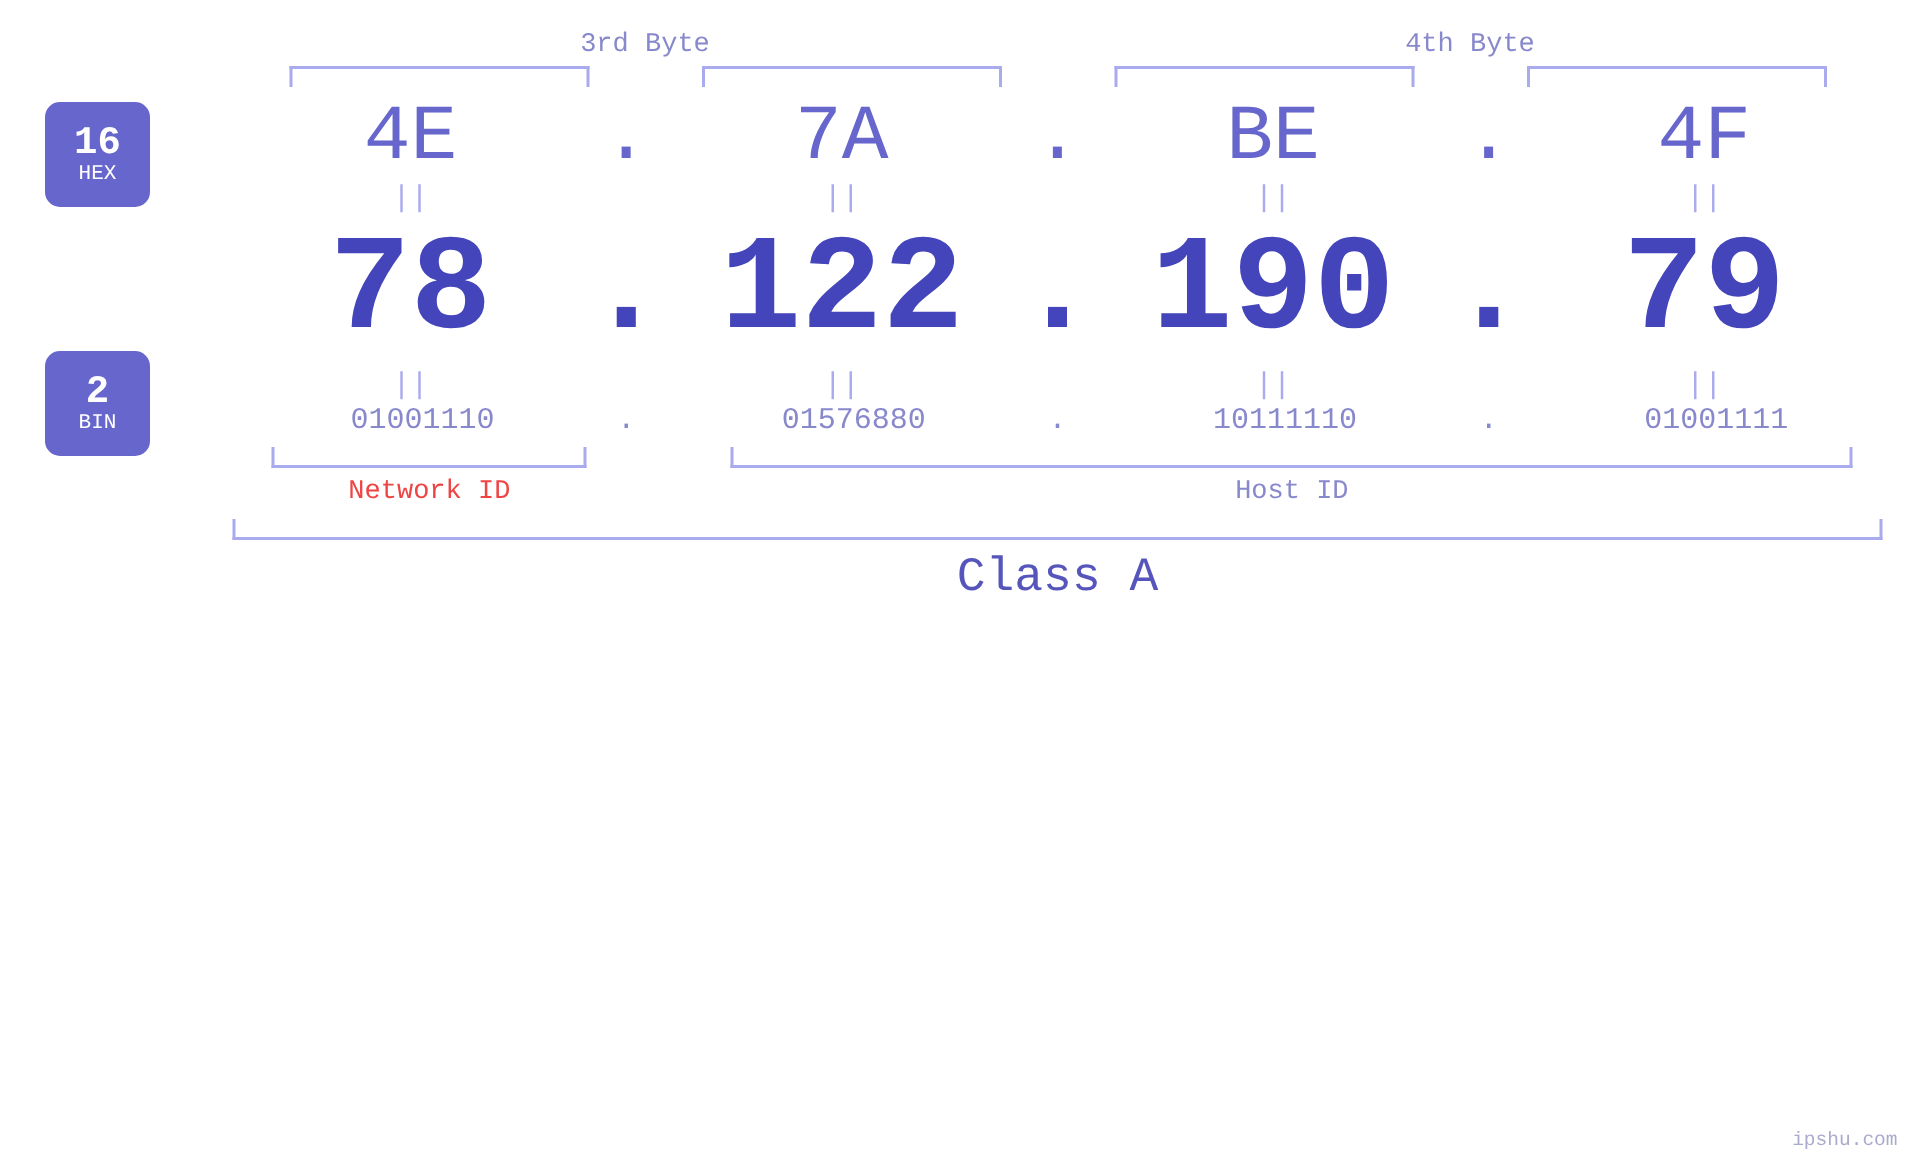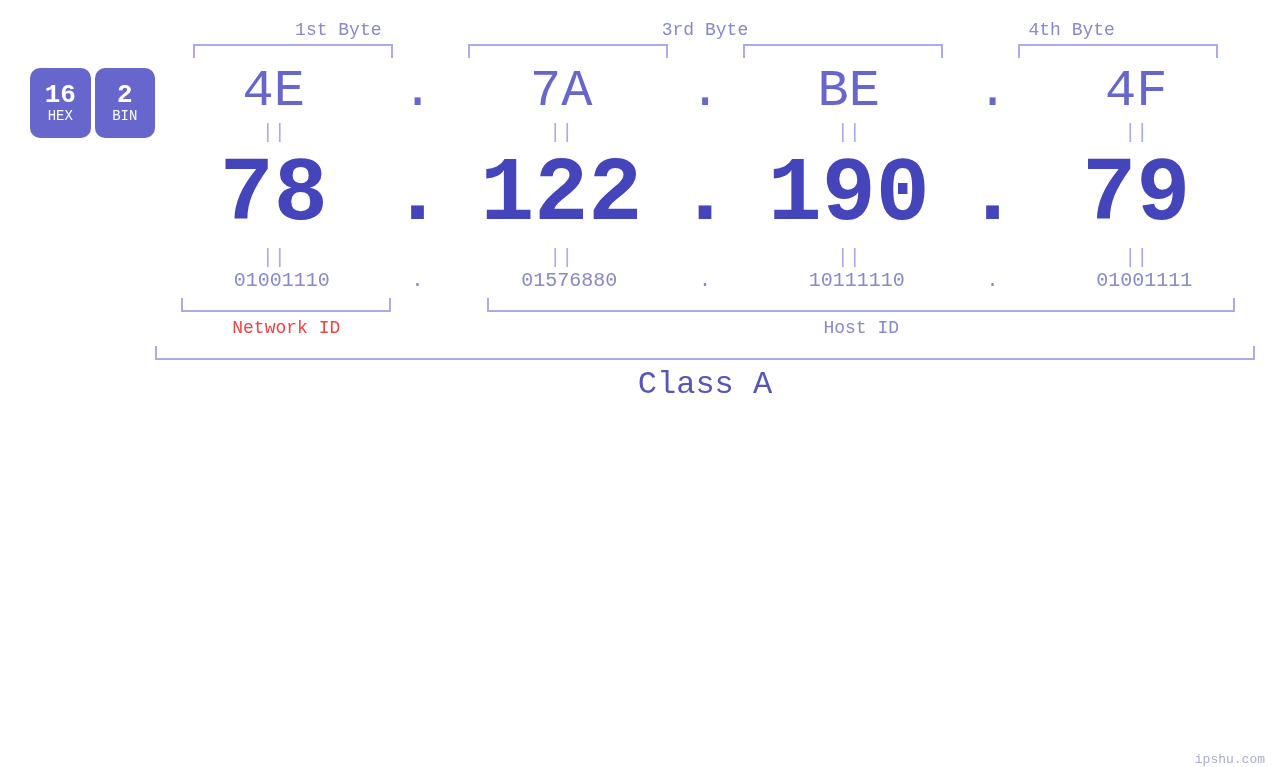"1st Byte" div.byte-label { html: <div>1st Byte</div> -> none }
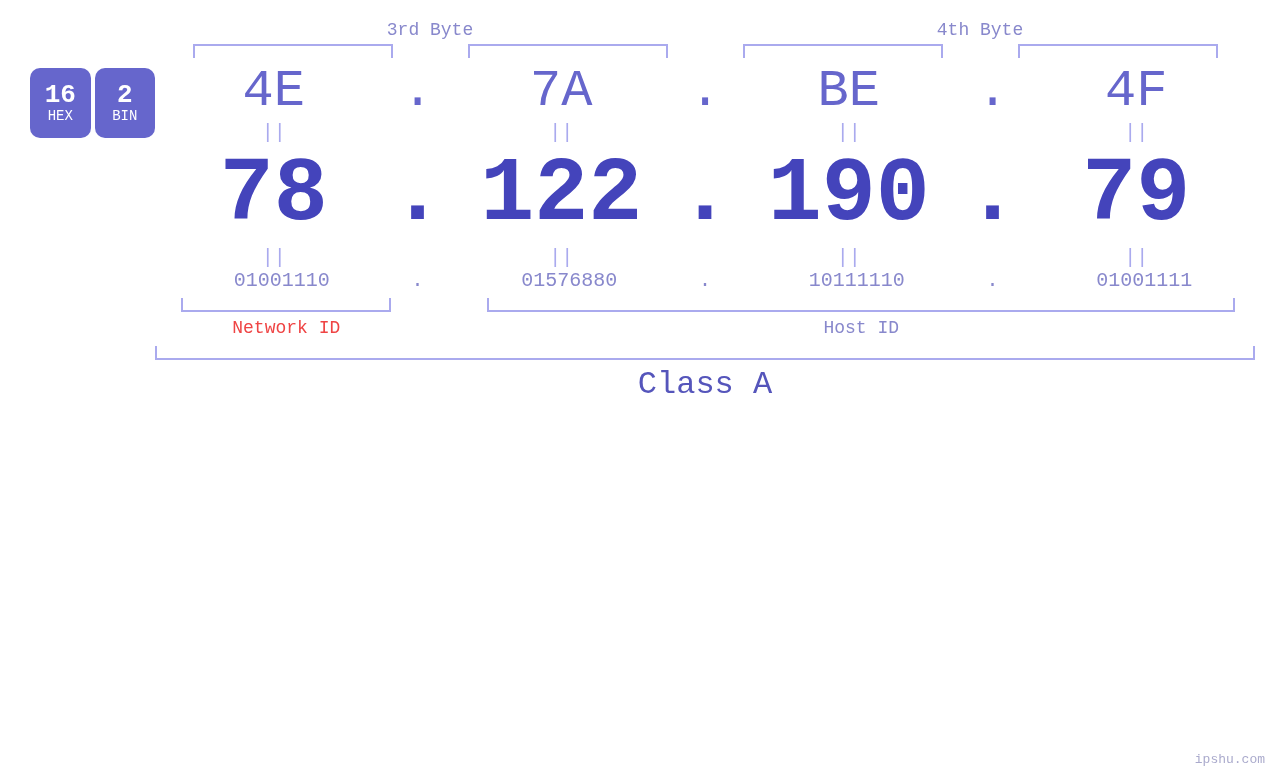"16" .badges-column { flex-direction: row -> column; gap: 4px -> 16px }
